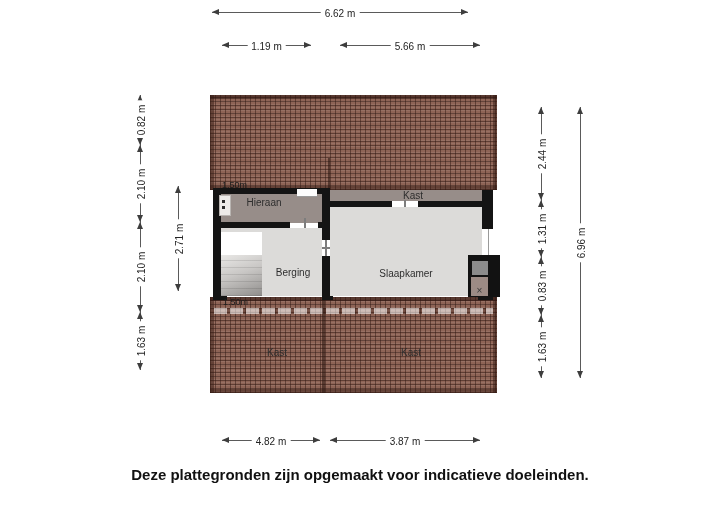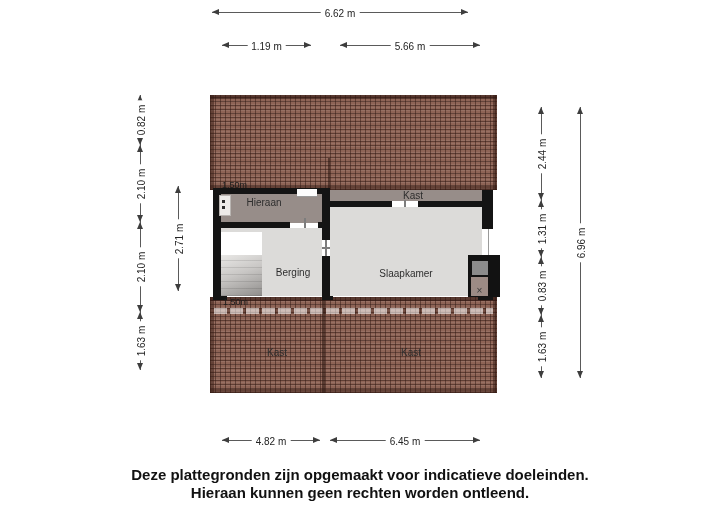"6.45 m" span.dim-label { text: 6.45 -> 3.87 }
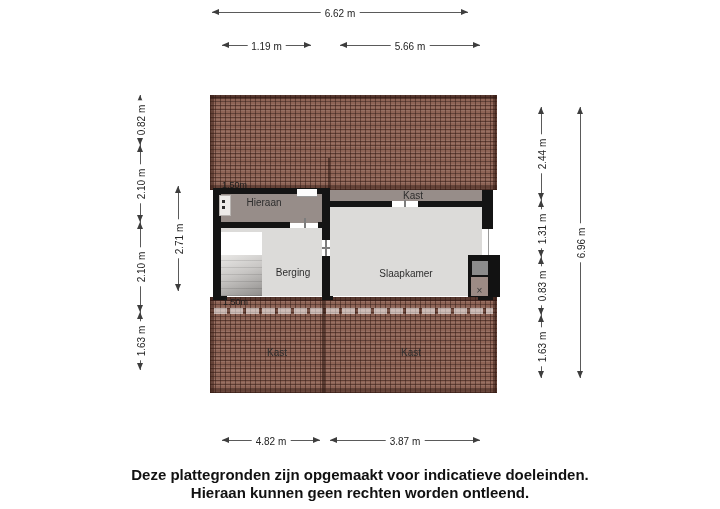"Hieraan kunnen geen rechten worden" div.disclaimer { html: <div>Hieraan kunnen geen rechten worden ontleend.</div> -> none }
